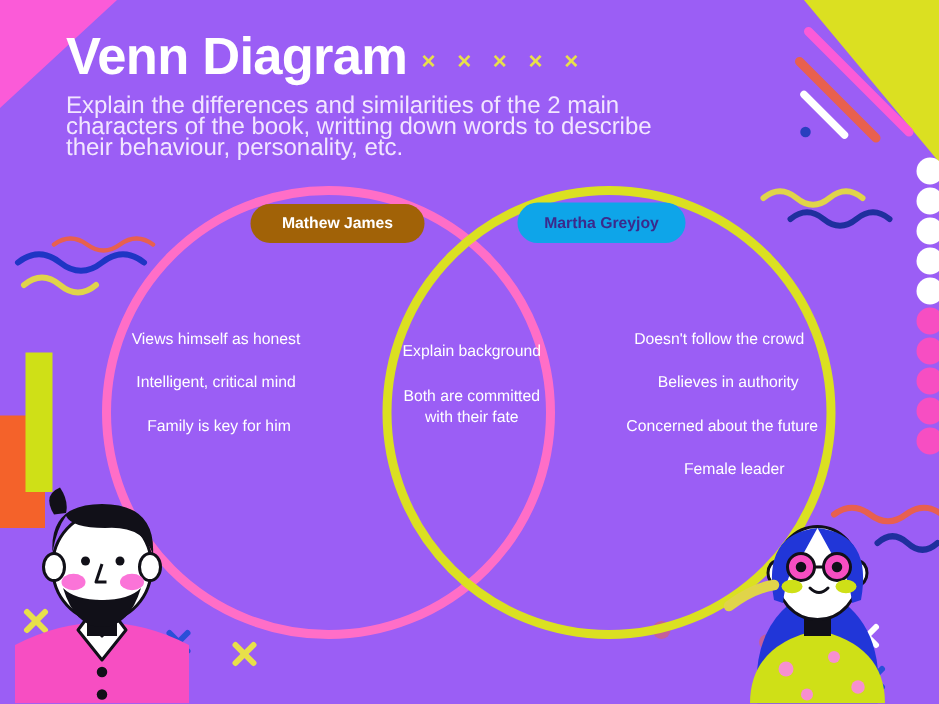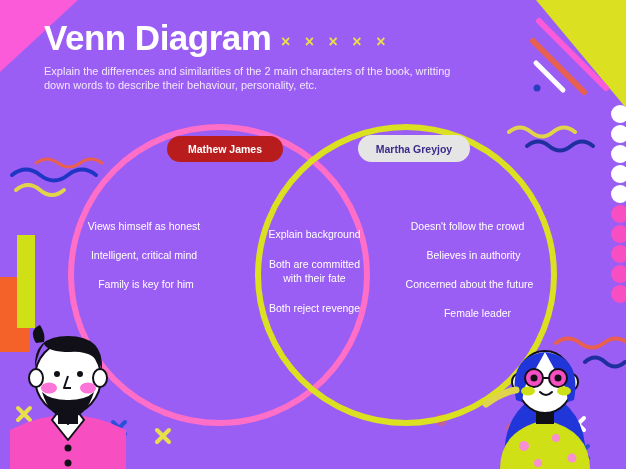"Explain the differences and similarities" .subtitle { font-size: 11px -> 16px }
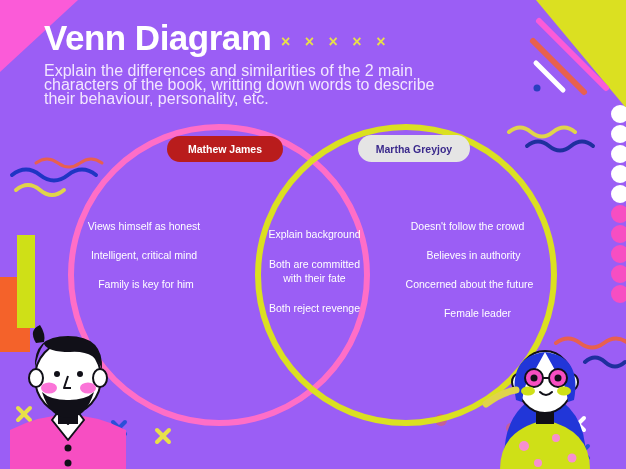"Mathew James" .pill-left { background: #b91c1c -> #a16207 }
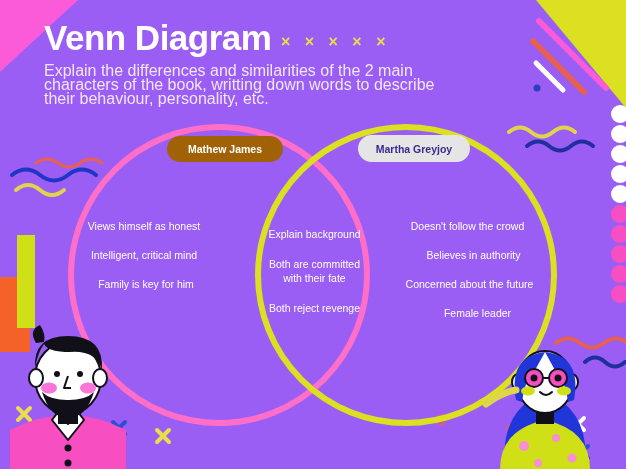"Martha Greyjoy" .pill-right { background: #e5e5e5 -> #0ea5e9; left: 358px -> 345px }
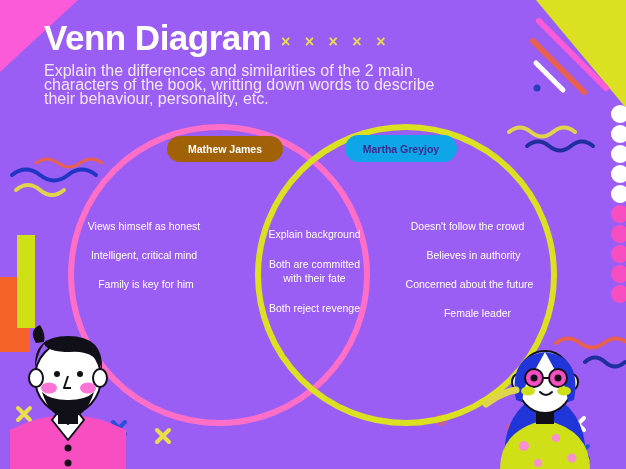"Doesn't follow the crowd" .col-right { left: 385px -> 397px }
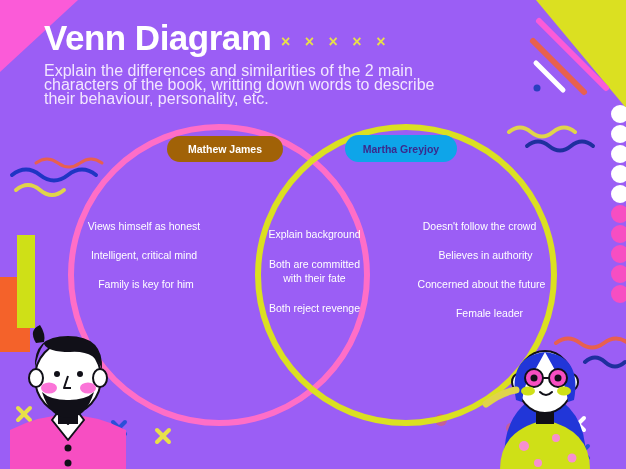"Both reject revenge" div.item { html: <div>Both reject revenge</div> -> none }
